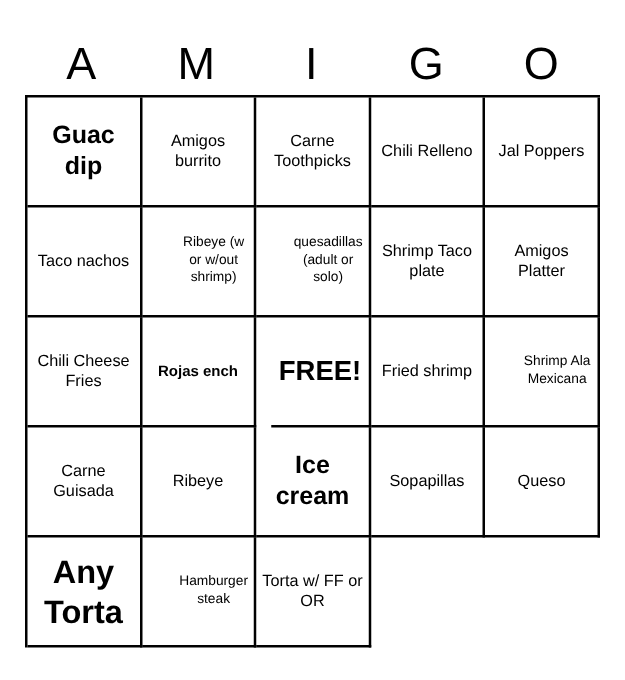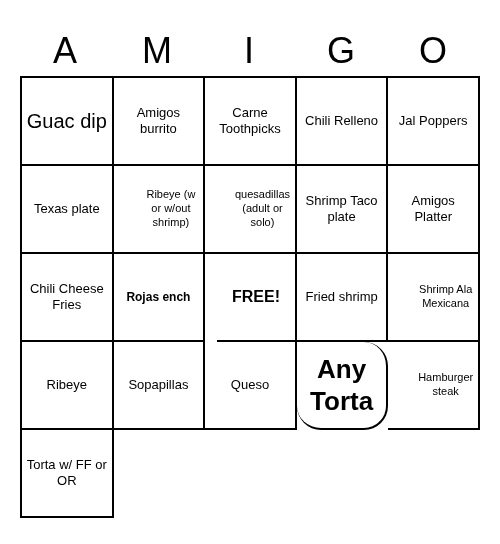"Guac dip" .bingo-cell.large-text { font-weight: normal -> bold }
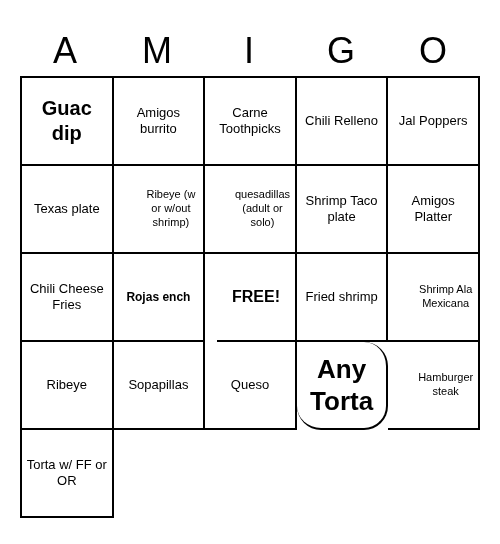"Texas plate" div.bingo-cell { text: Texas plate -> Taco nachos }
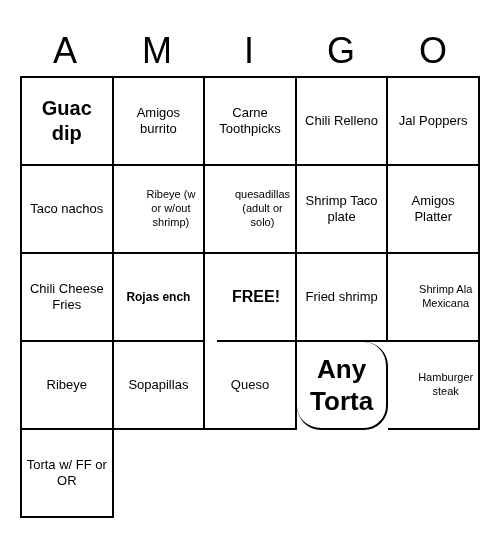"FREE!" .bingo-cell.free { font-size: 16px -> 22px }
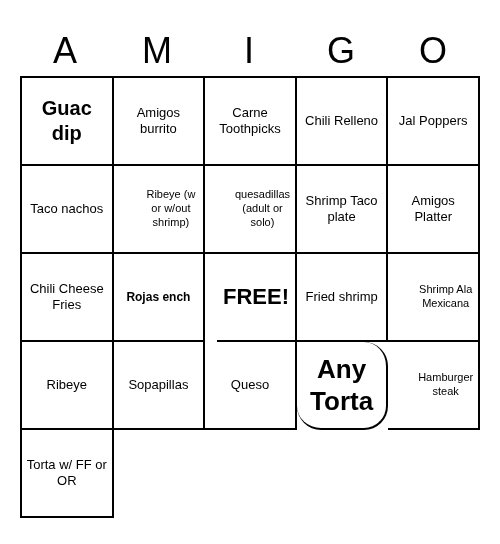"Carne Guisada" div.bingo-cell { html: none -> <div>Carne Guisada</div> }
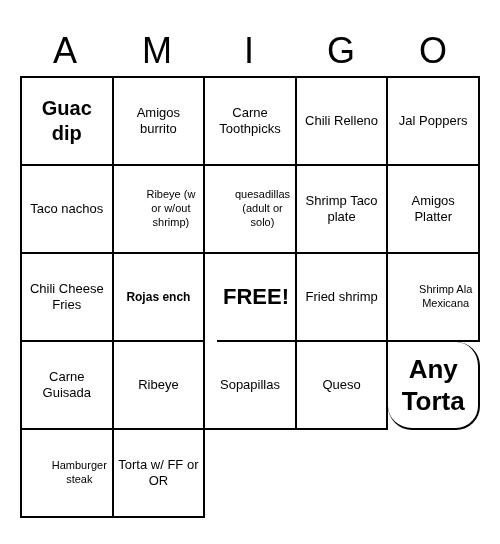"Ice cream" div.bingo-cell { html: none -> <div>Ice cream</div> }
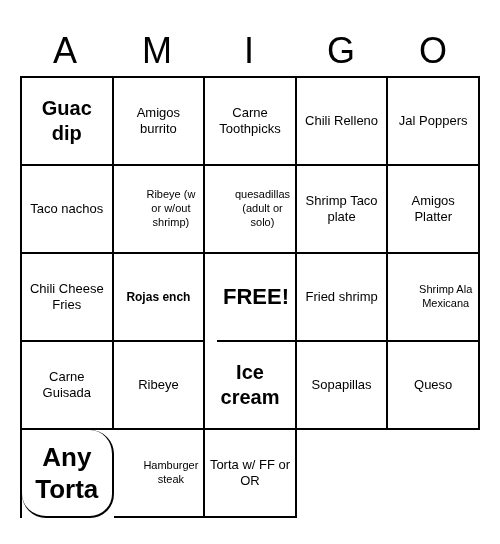"Any Torta" .bingo-cell.xl-text { border-radius: 24px -> none }
